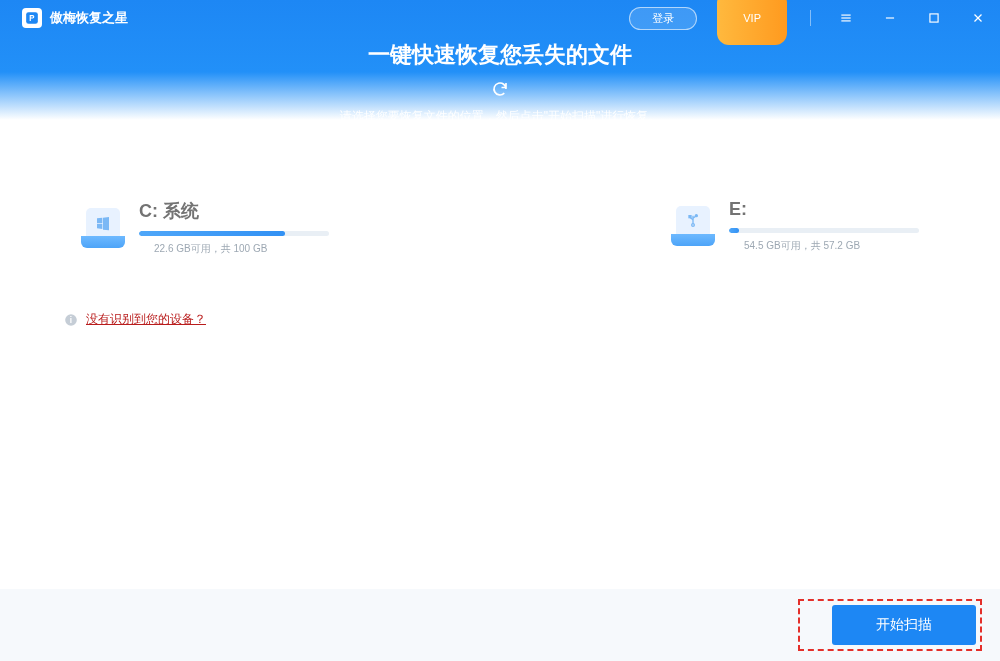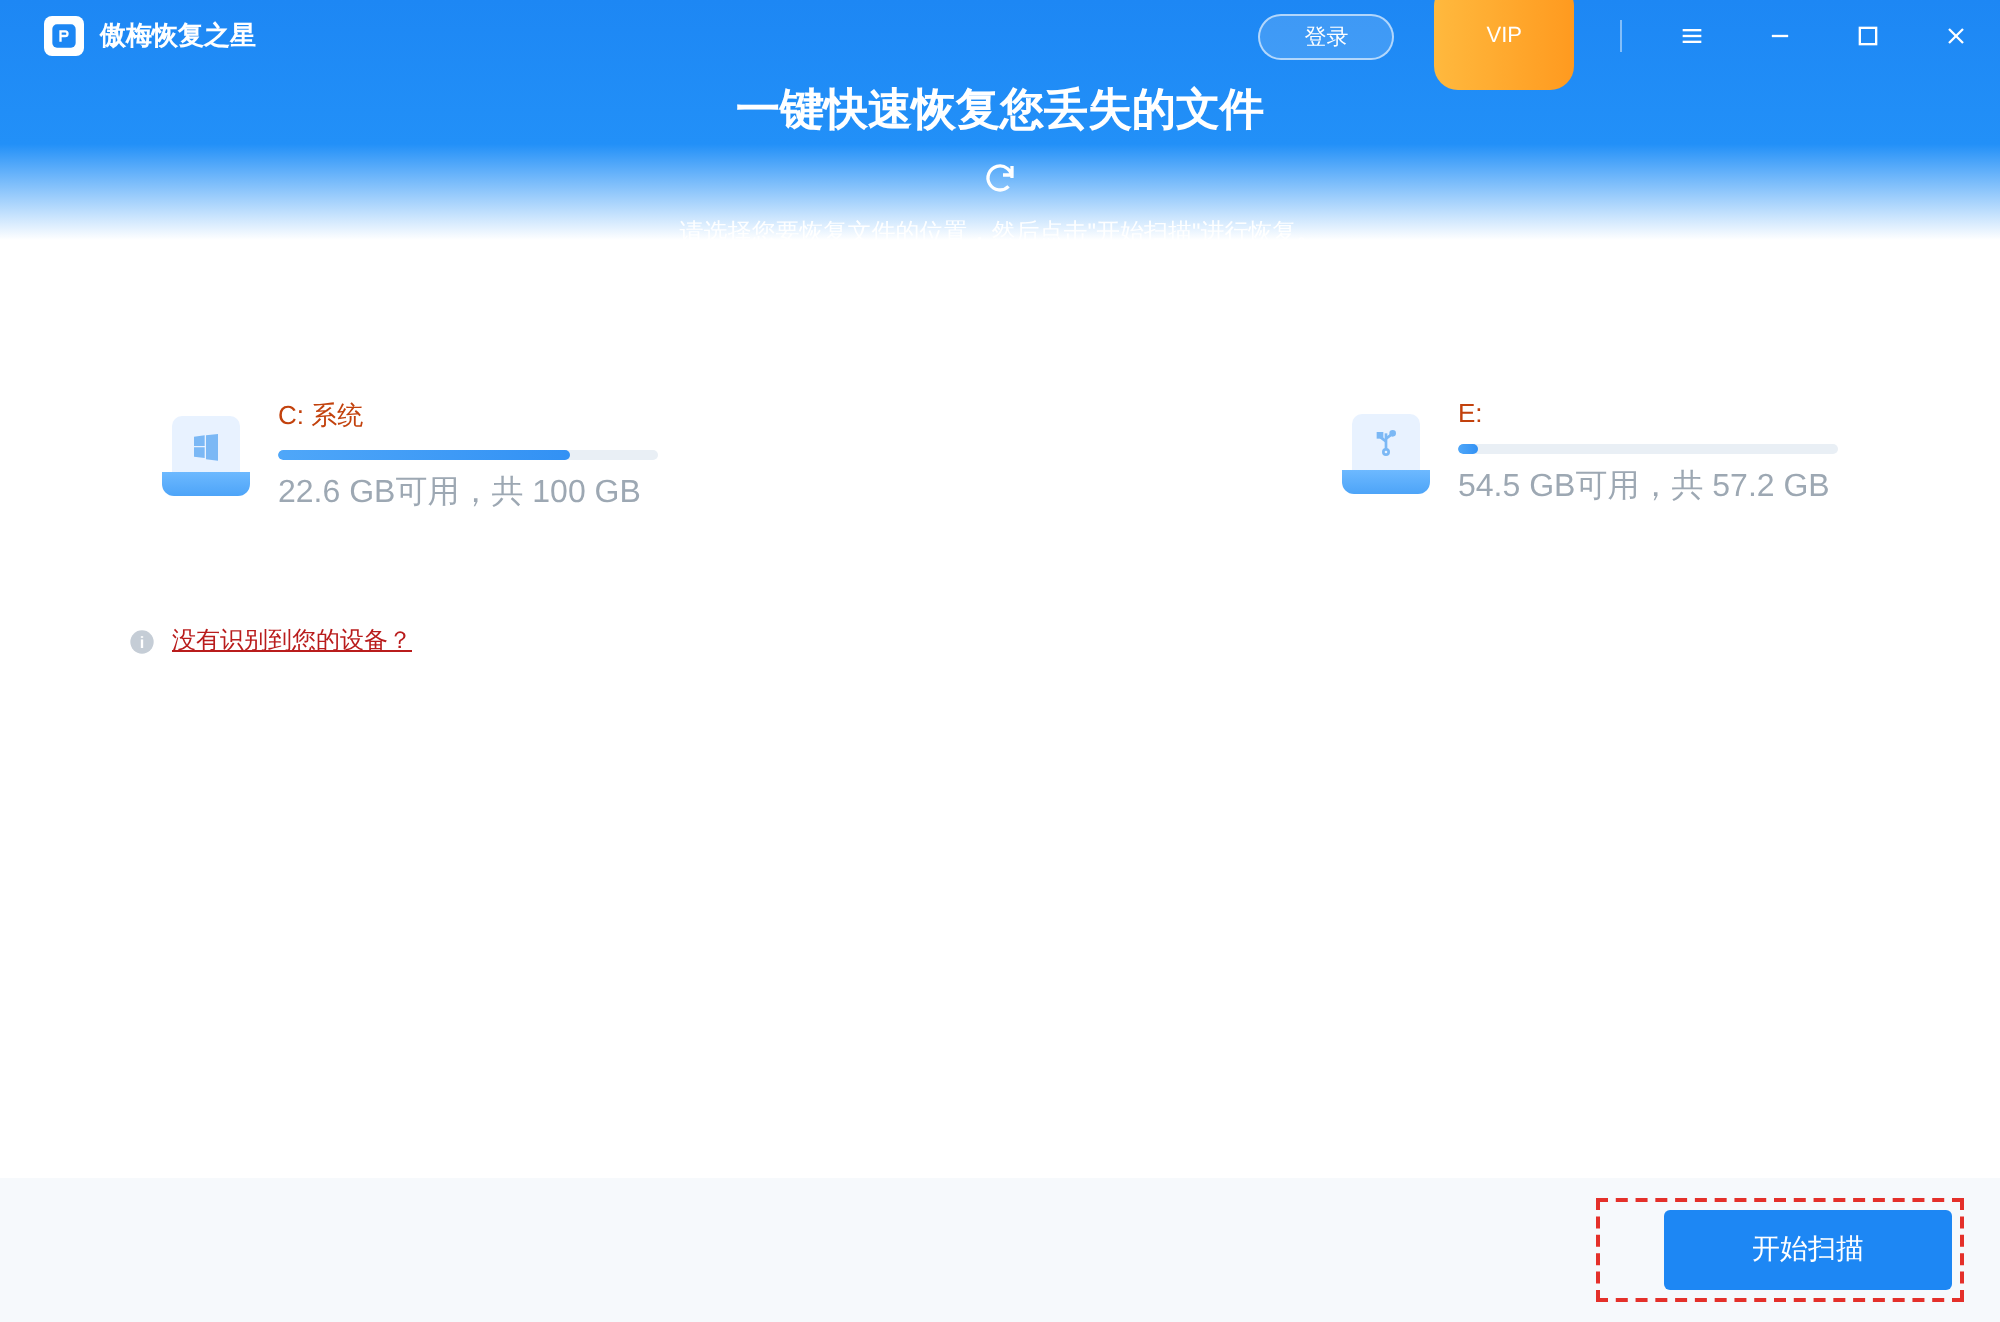"C: 系统" .drive-label { color: #c2410c -> #737373; font-size: 13px -> 18px; font-weight: 400 -> 700 }
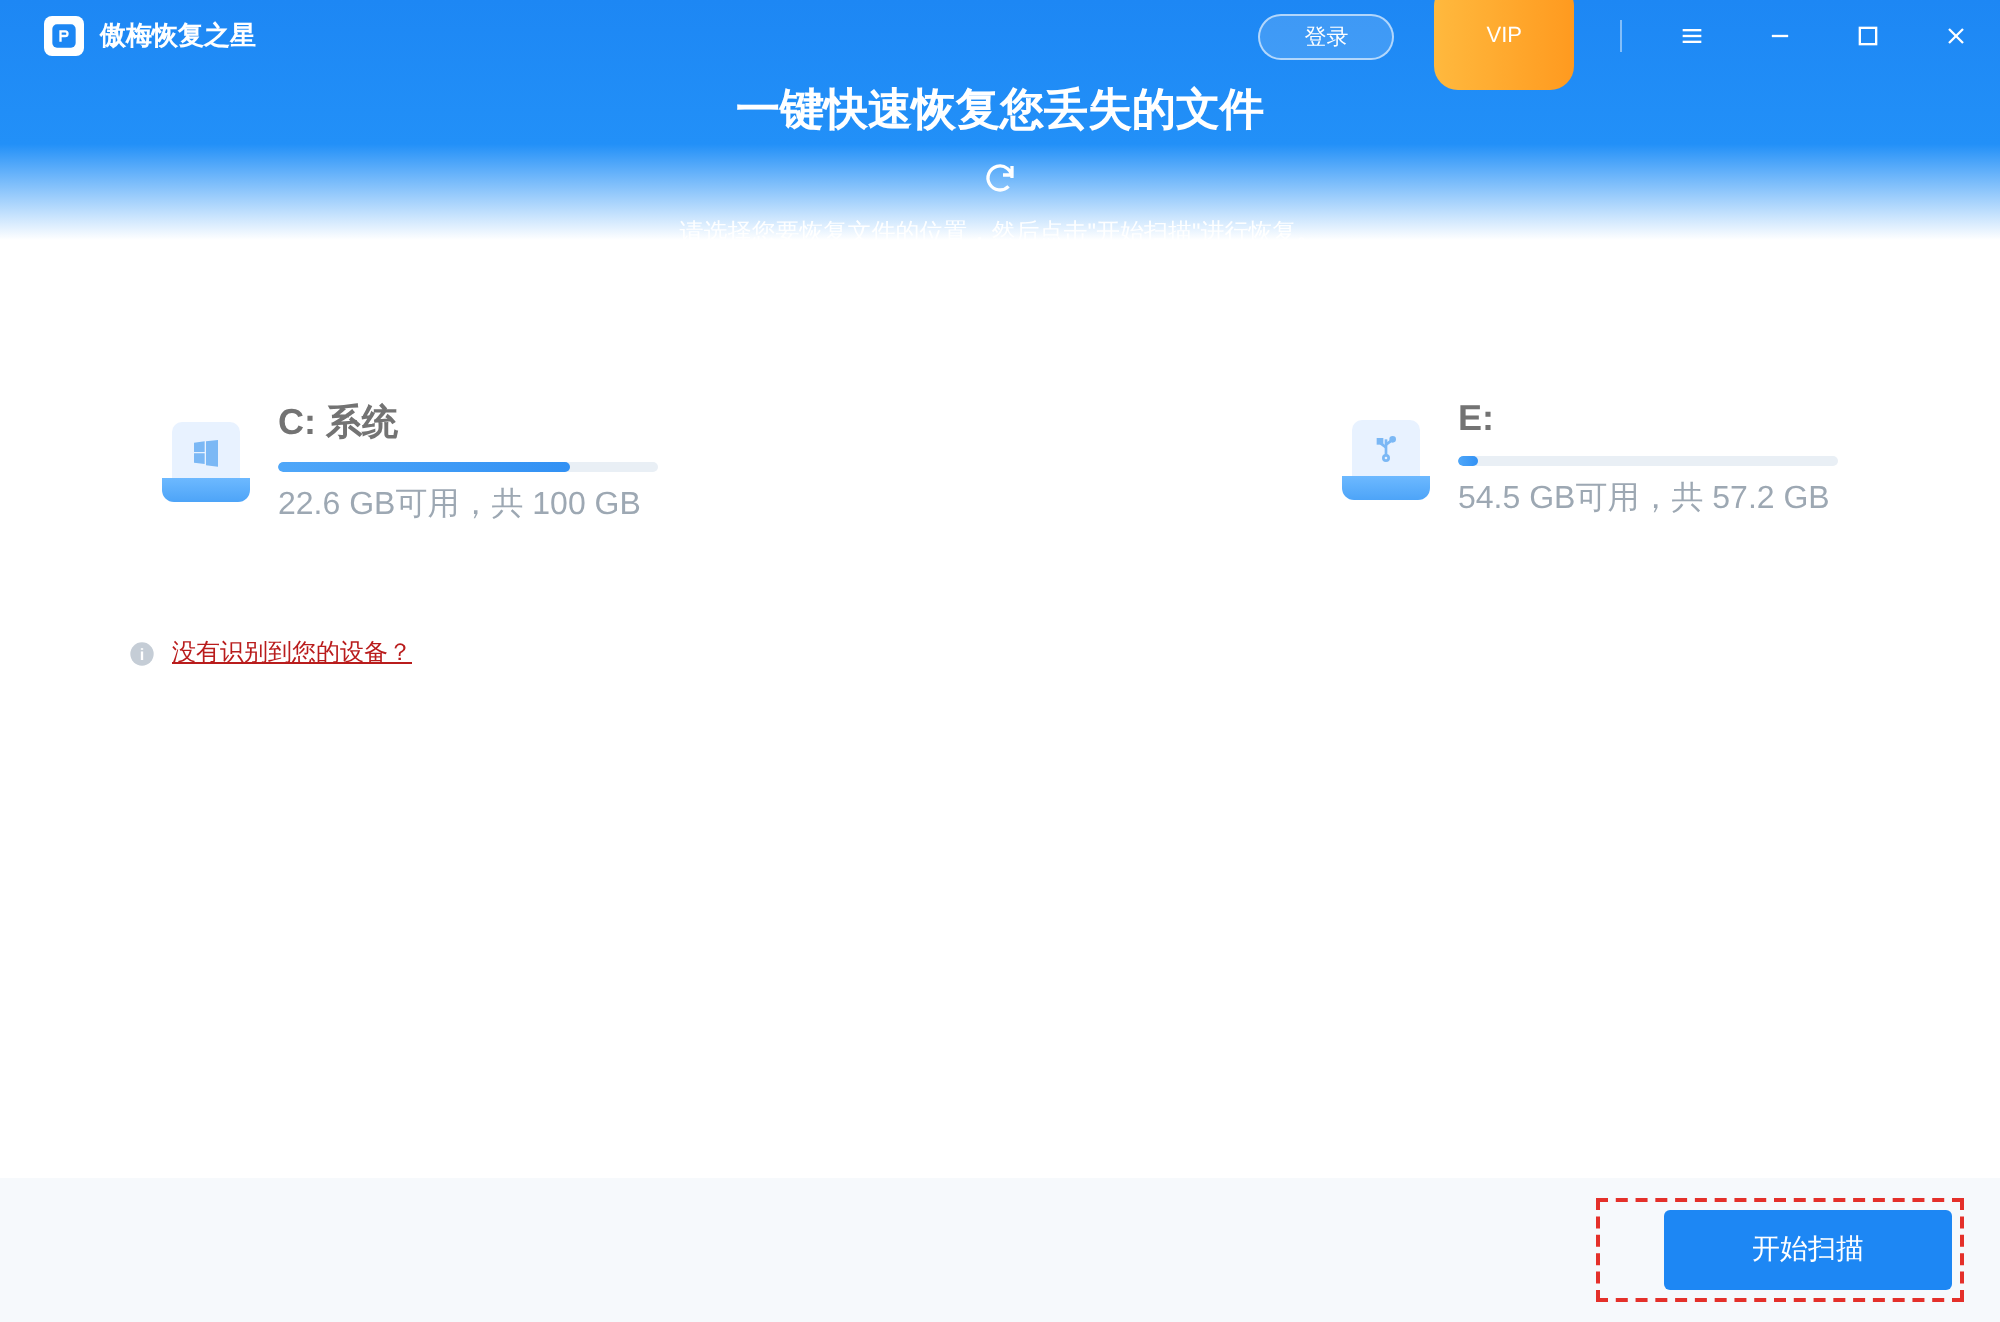"22.6 GB可用，共 100 GB" .drive-stats { font-size: 16px -> 10px; margin-left: none -> 15px }
